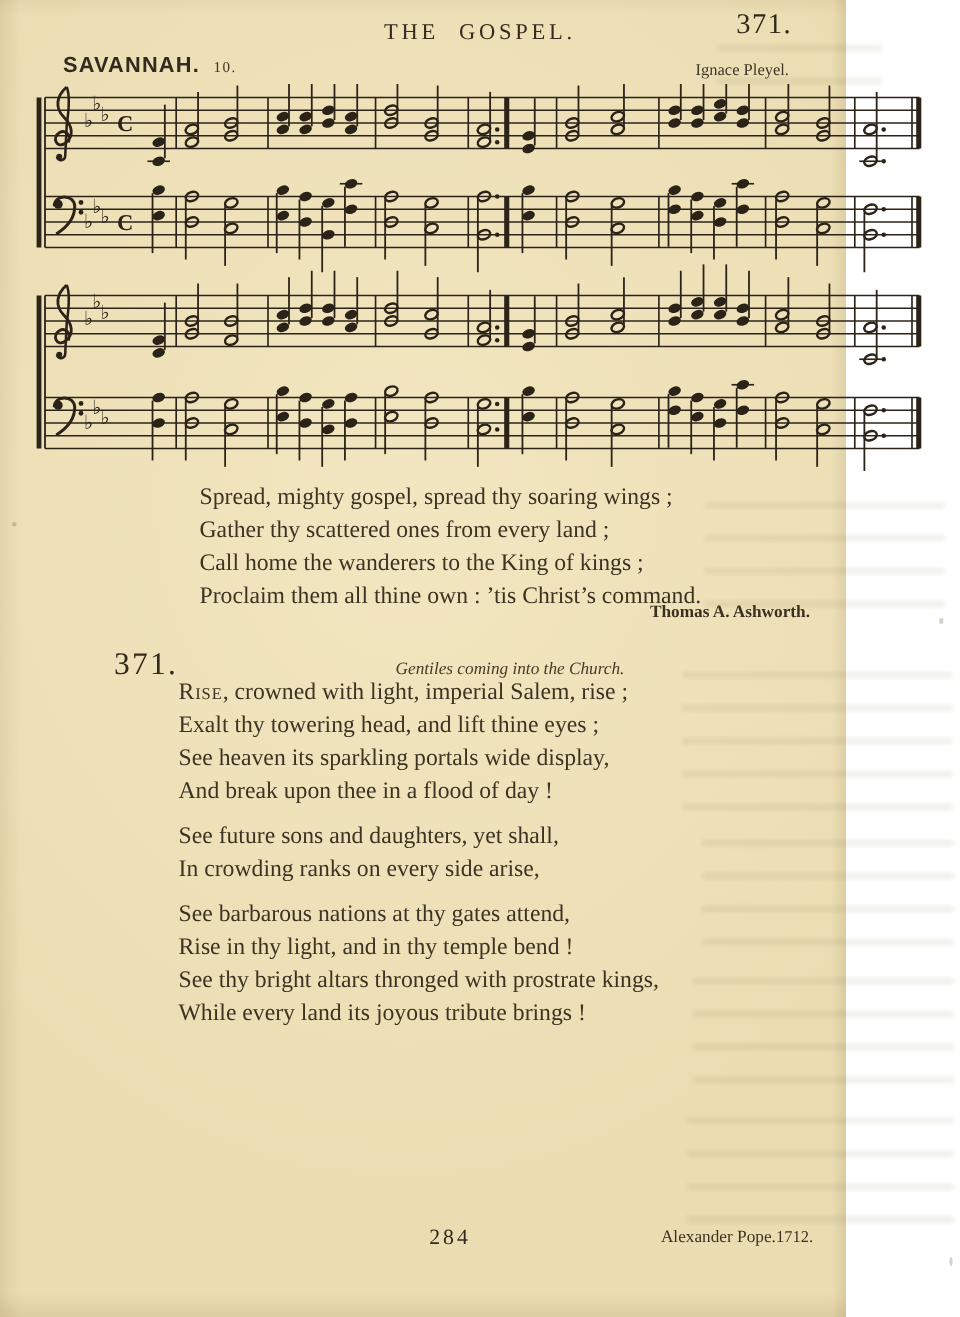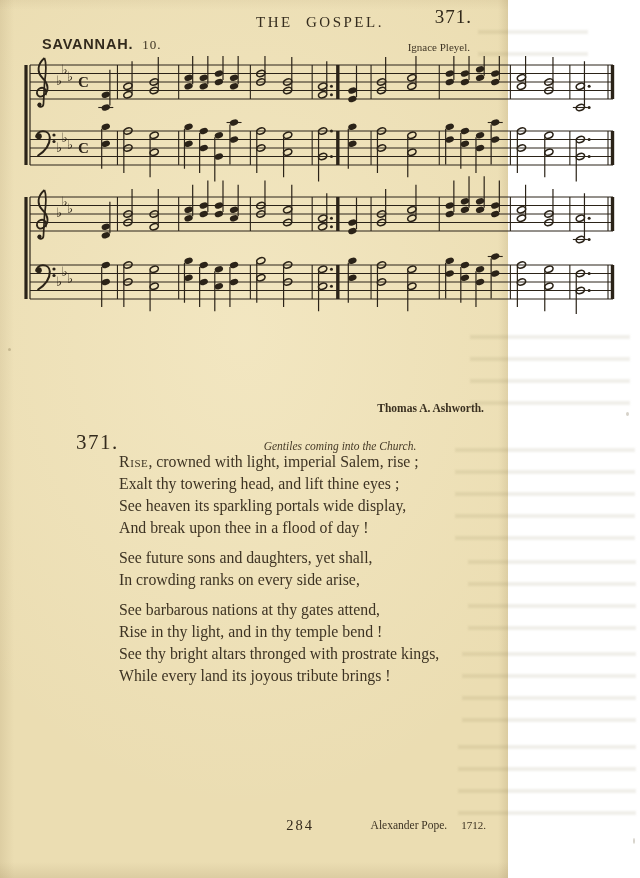"THE GOSPEL." .page { width: 508px -> 564px }
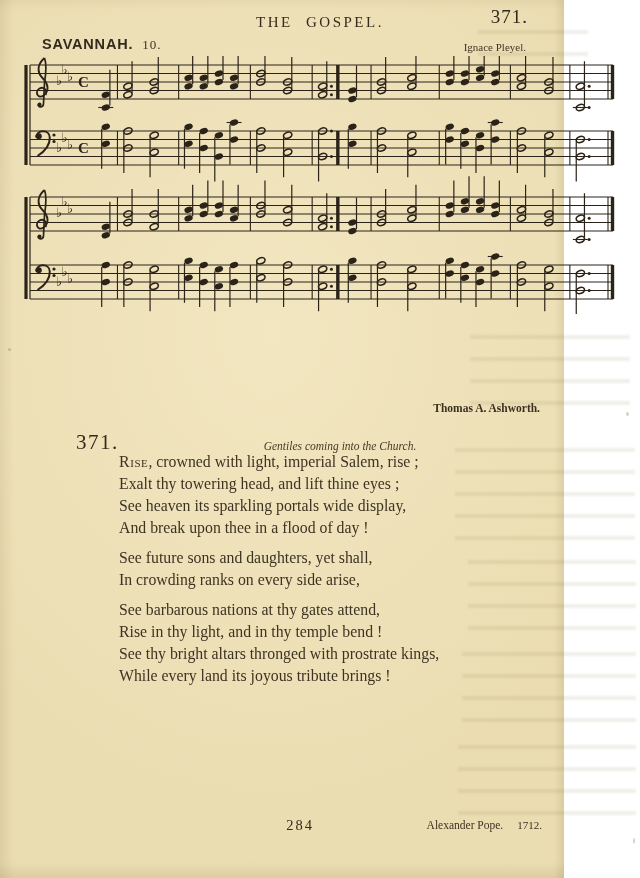"10." .meter { font-size: 13px -> 10px }
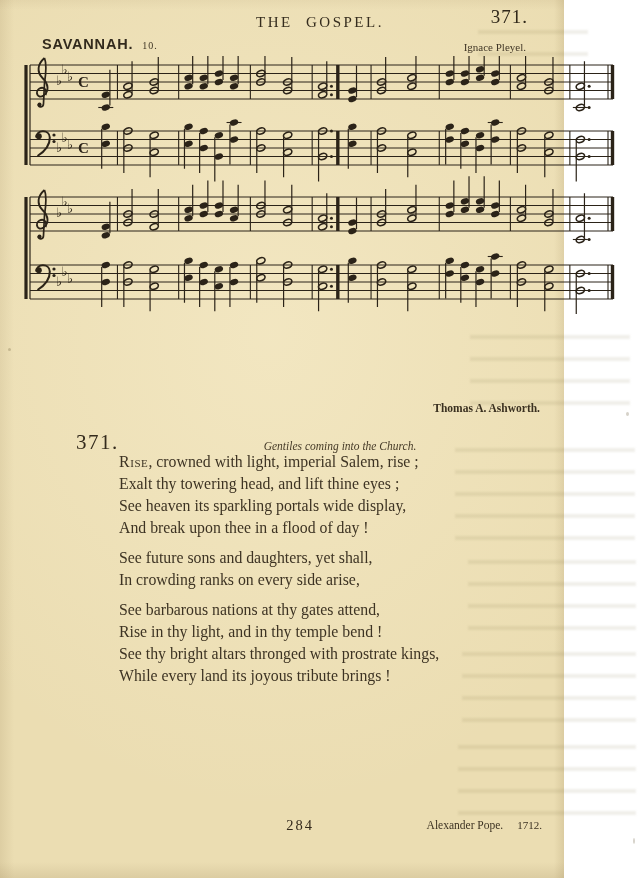"Spread, mighty gospel, spread thy" div.abs { html: none -> <div> <div>Spread, mighty gospel, spread thy soaring wings ;</div> <div>Gather thy scattered ones from every land ;</div> <div>Call home the wanderers to the King of kings ;</div> <div>Proclaim them all thine own : ’tis Christ’s command.</div> </div> }
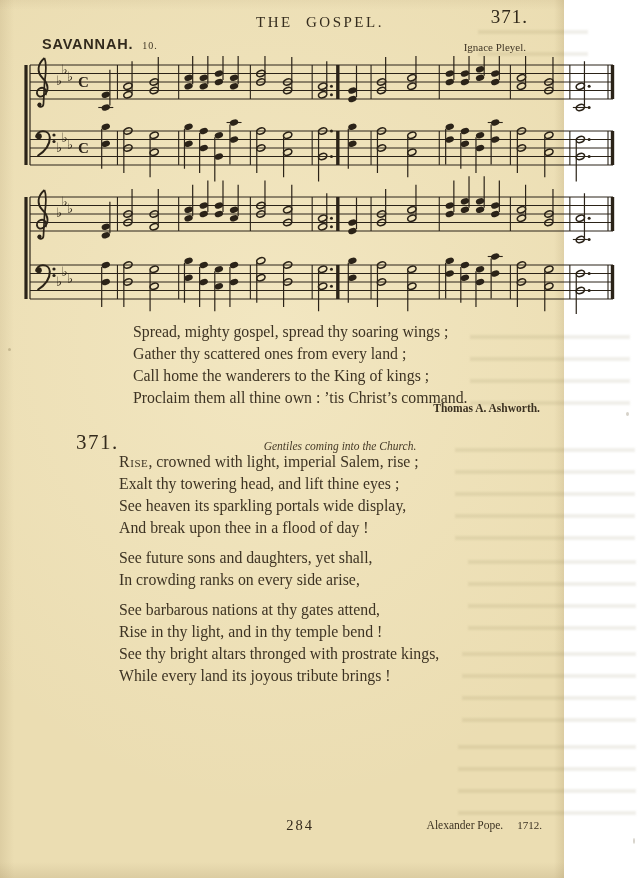"1712." .credit .year { margin-left: 14px -> none }
